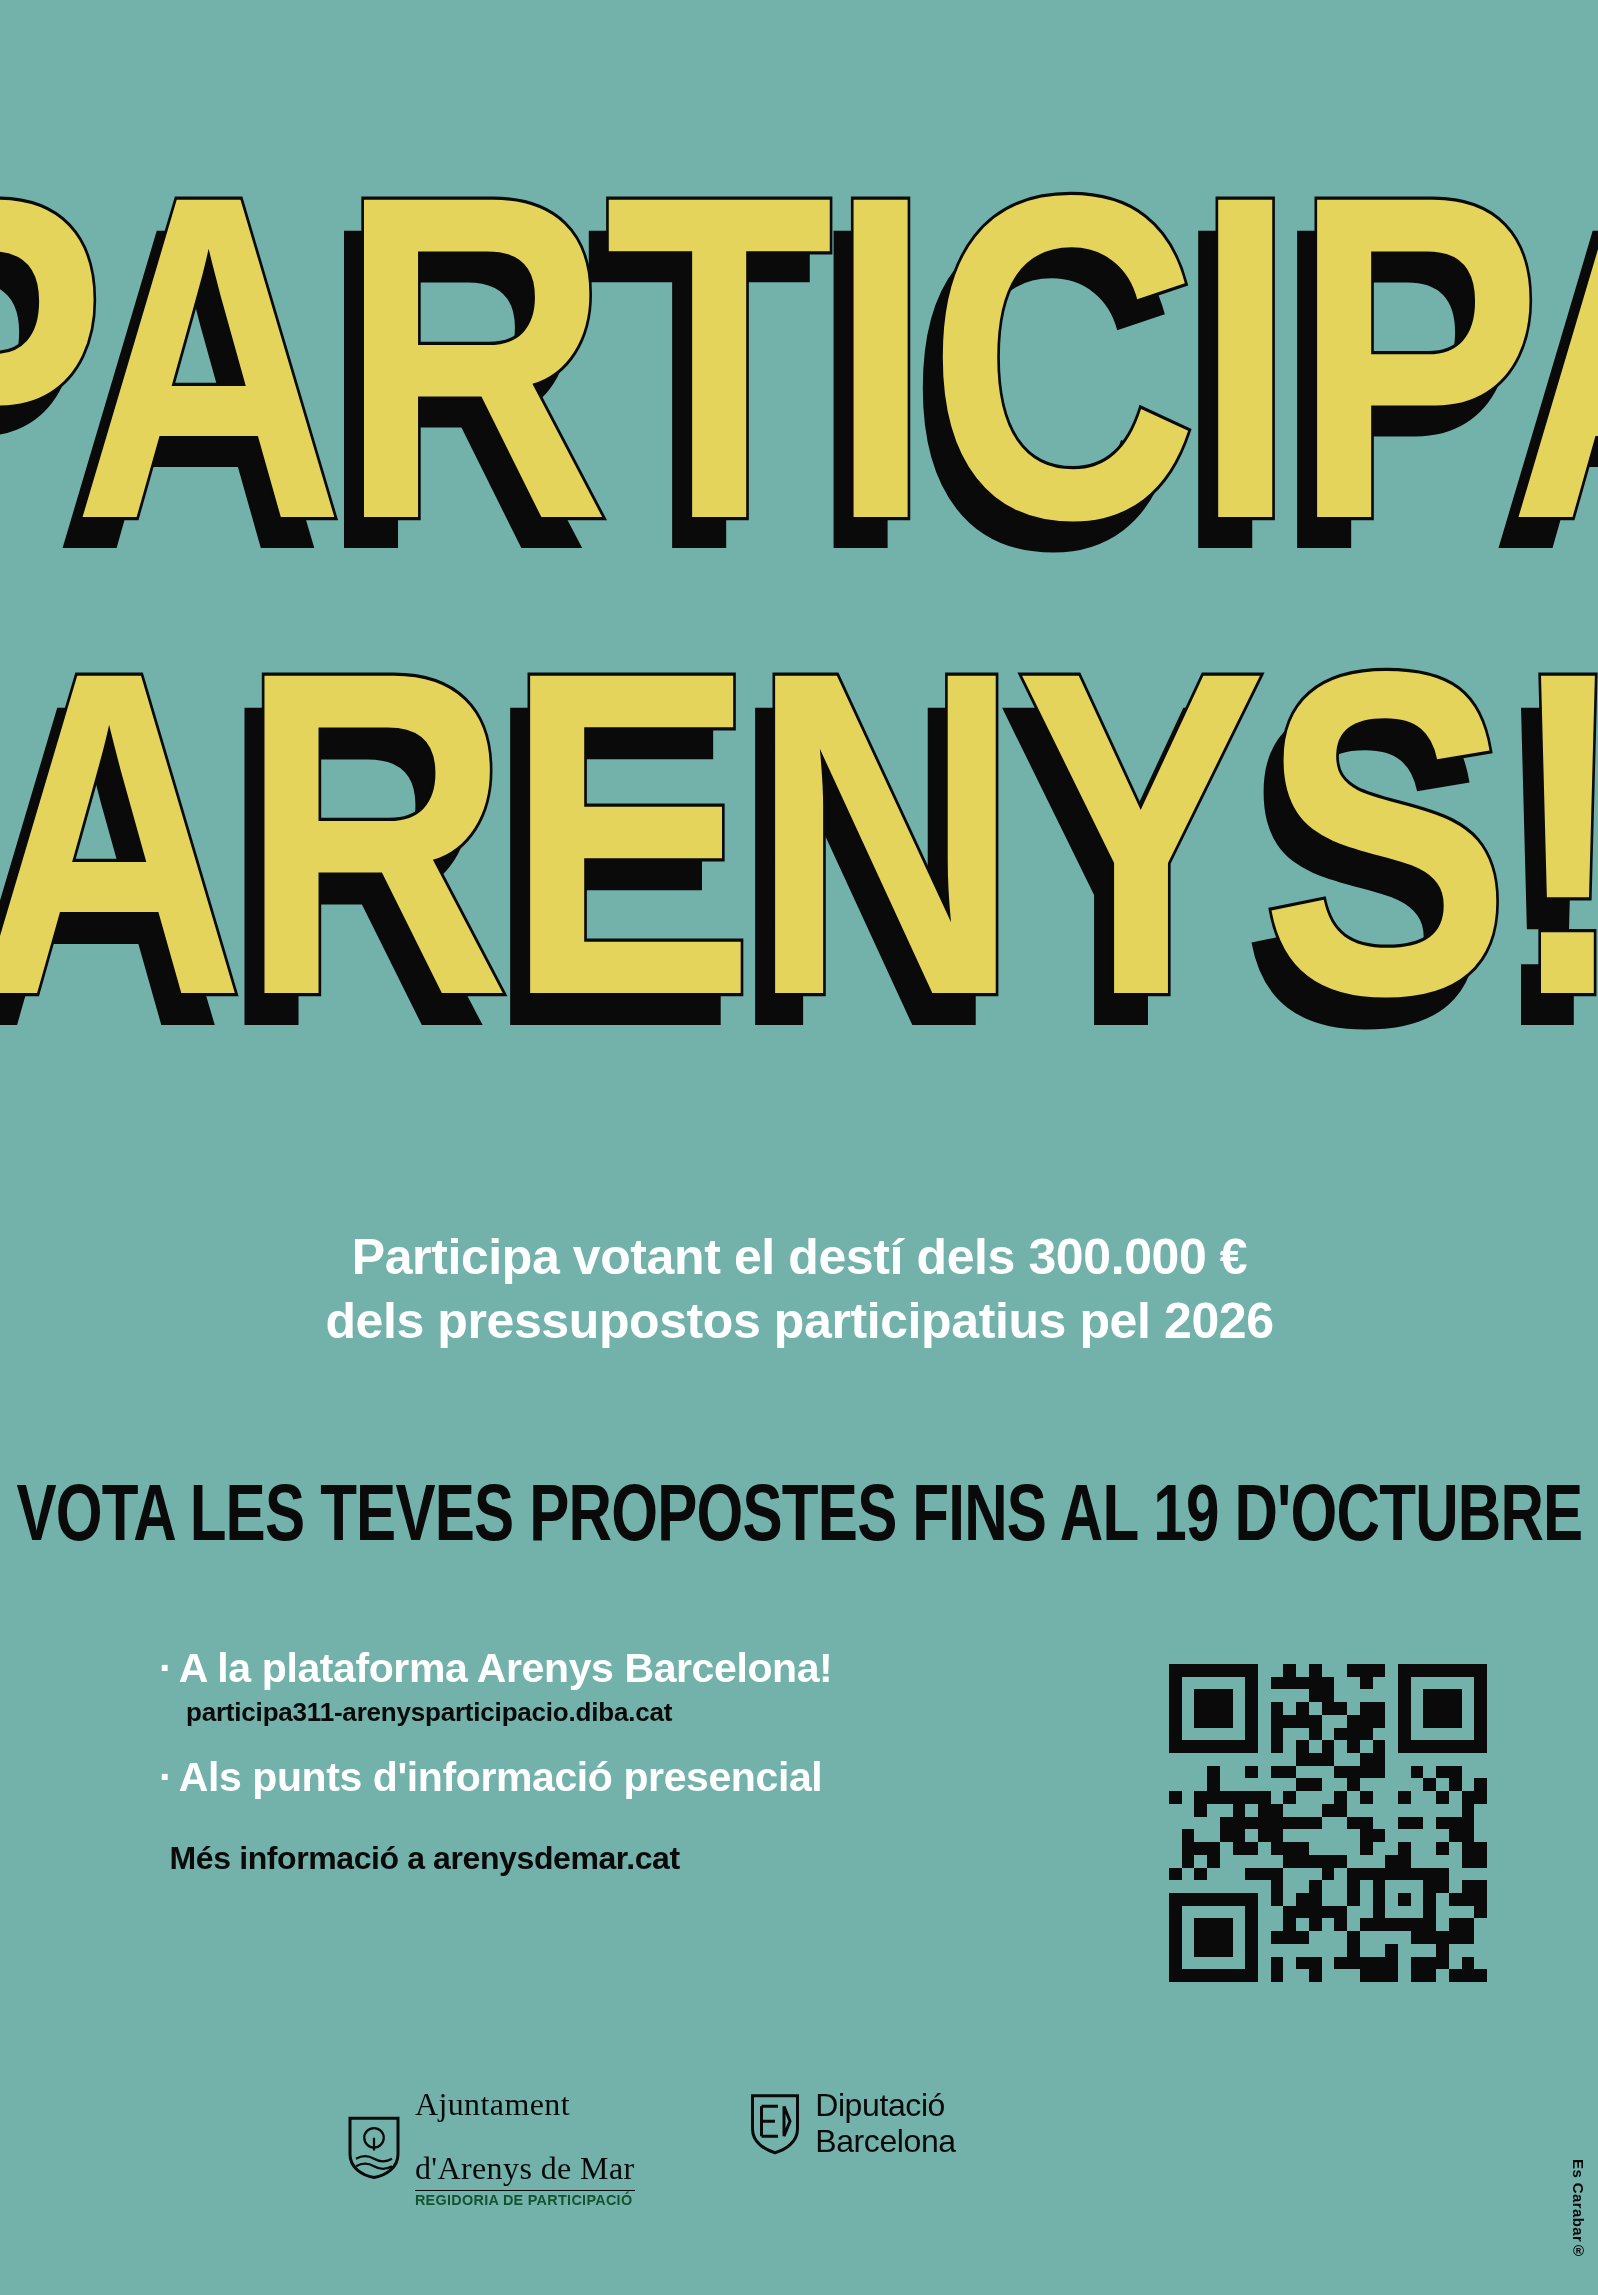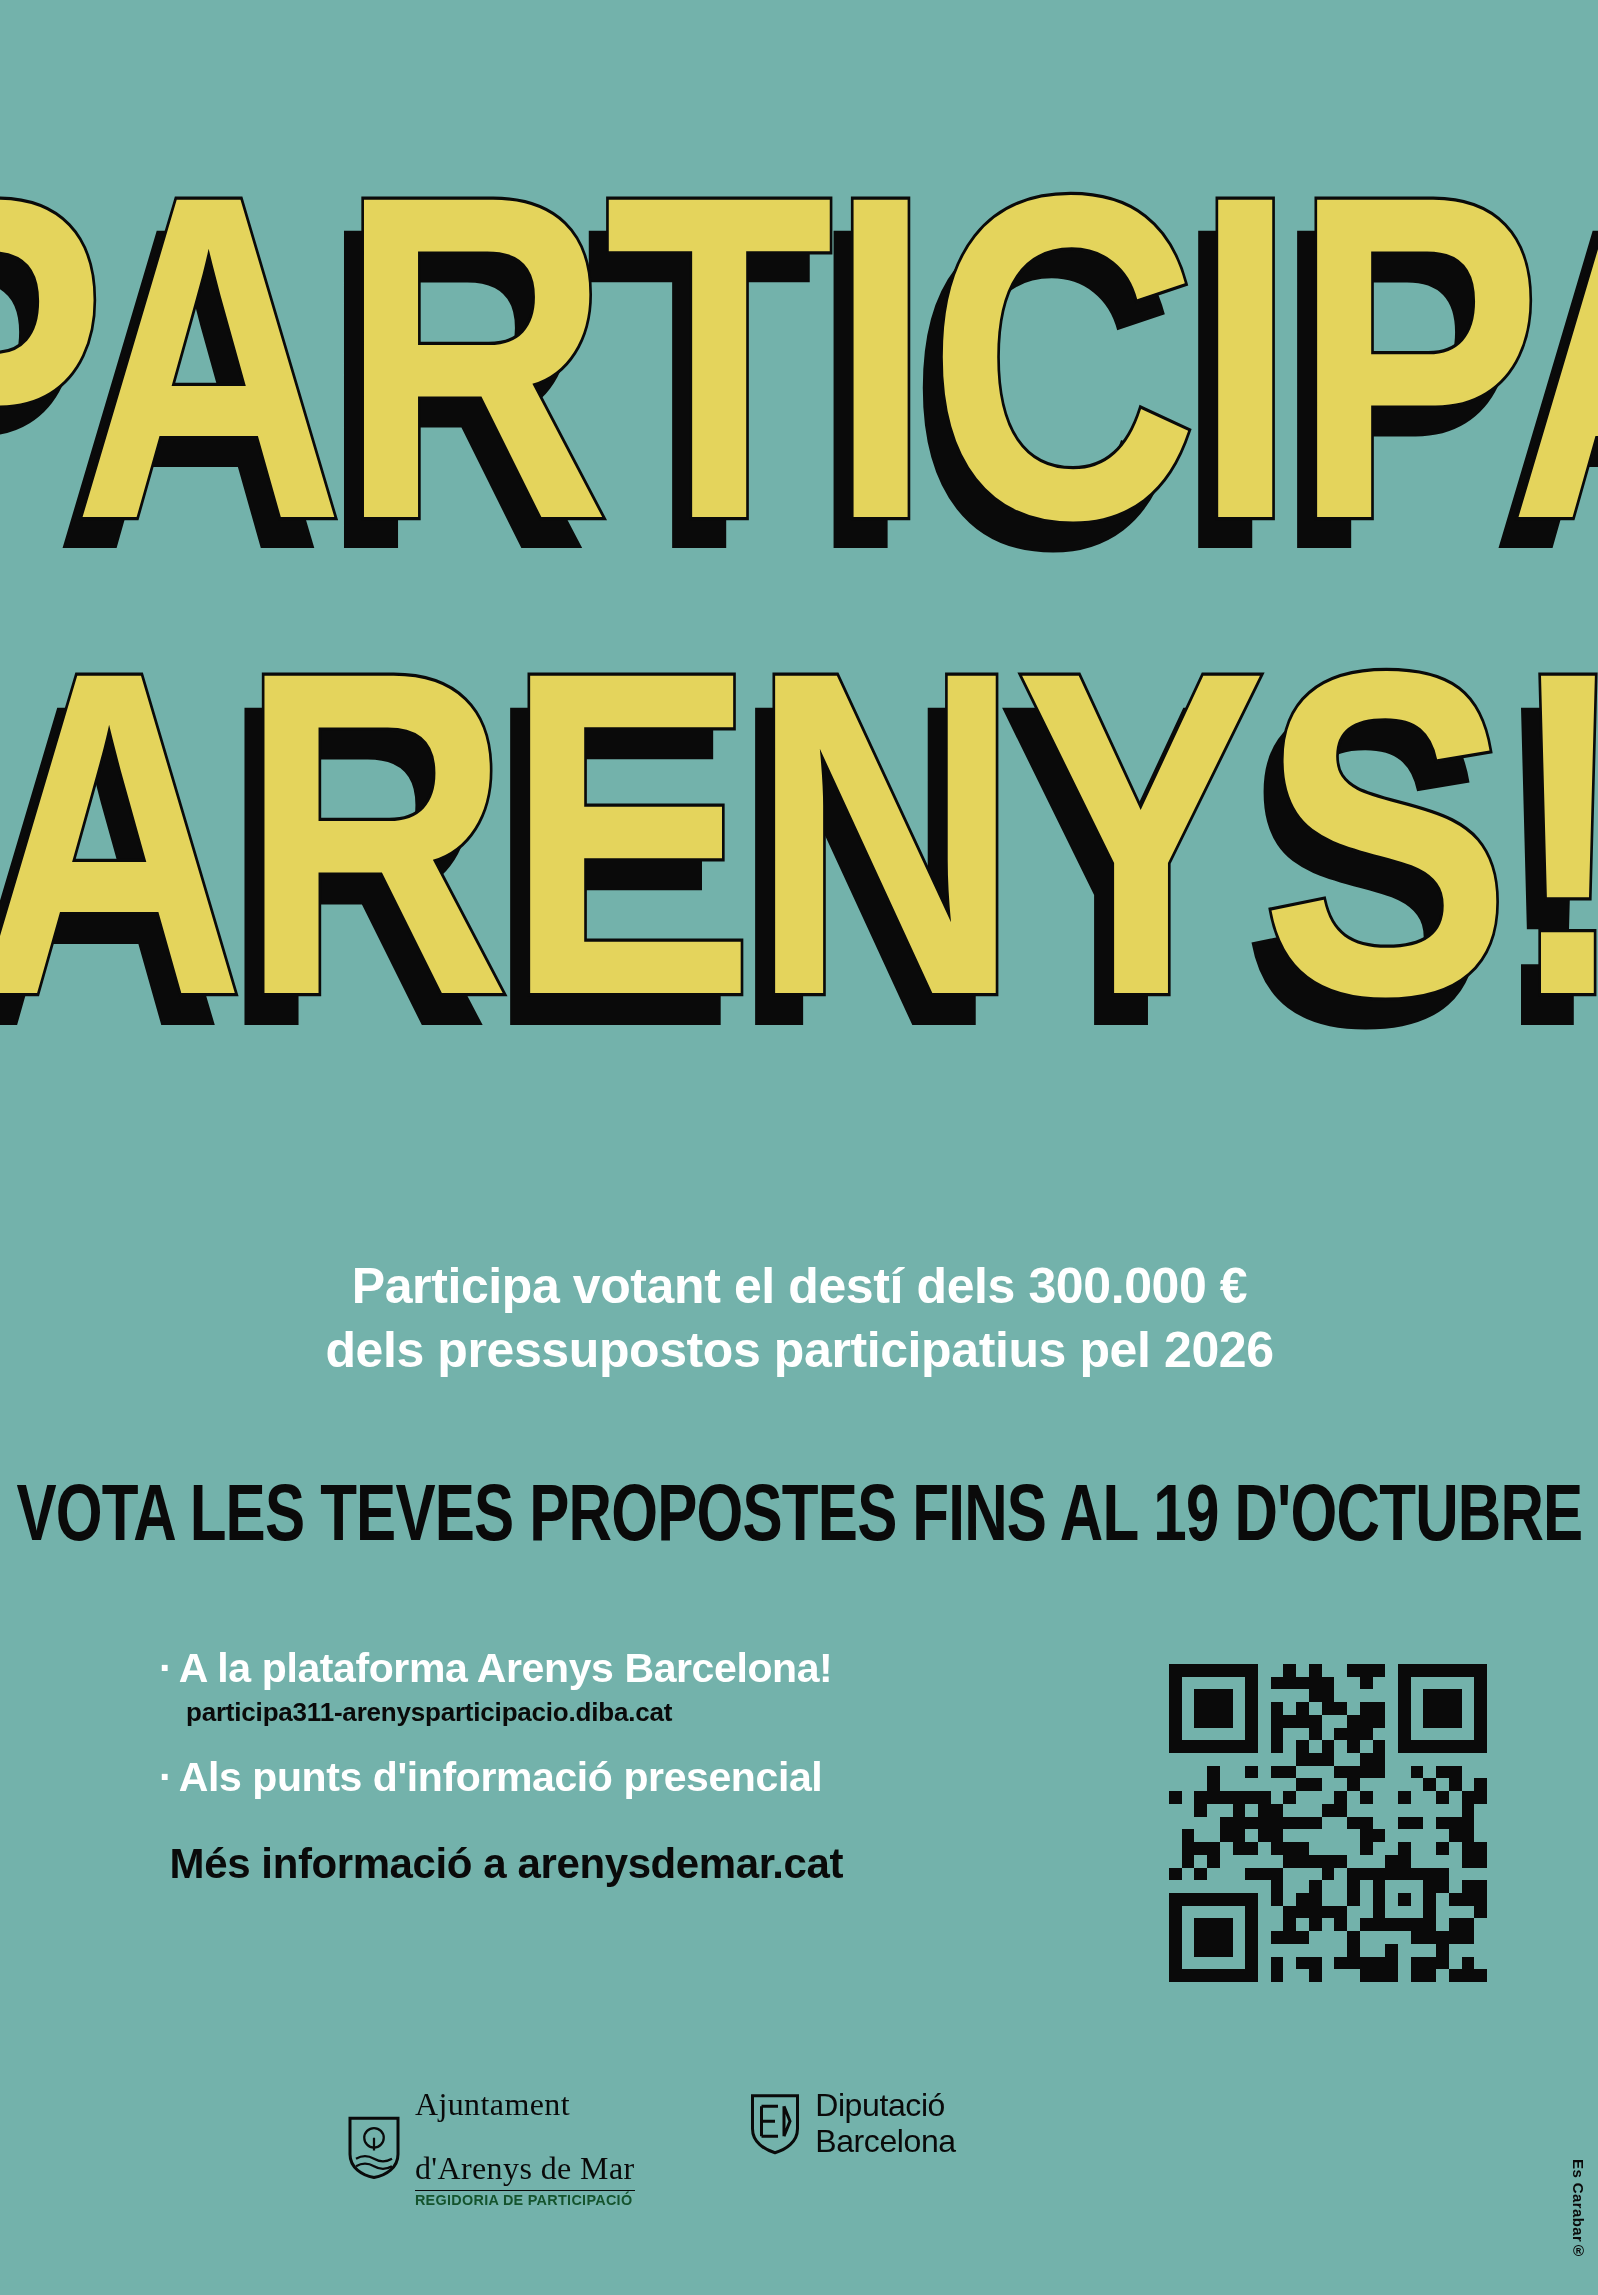"Participa votant el destí dels" .subtitle { margin-top: 29px -> none }
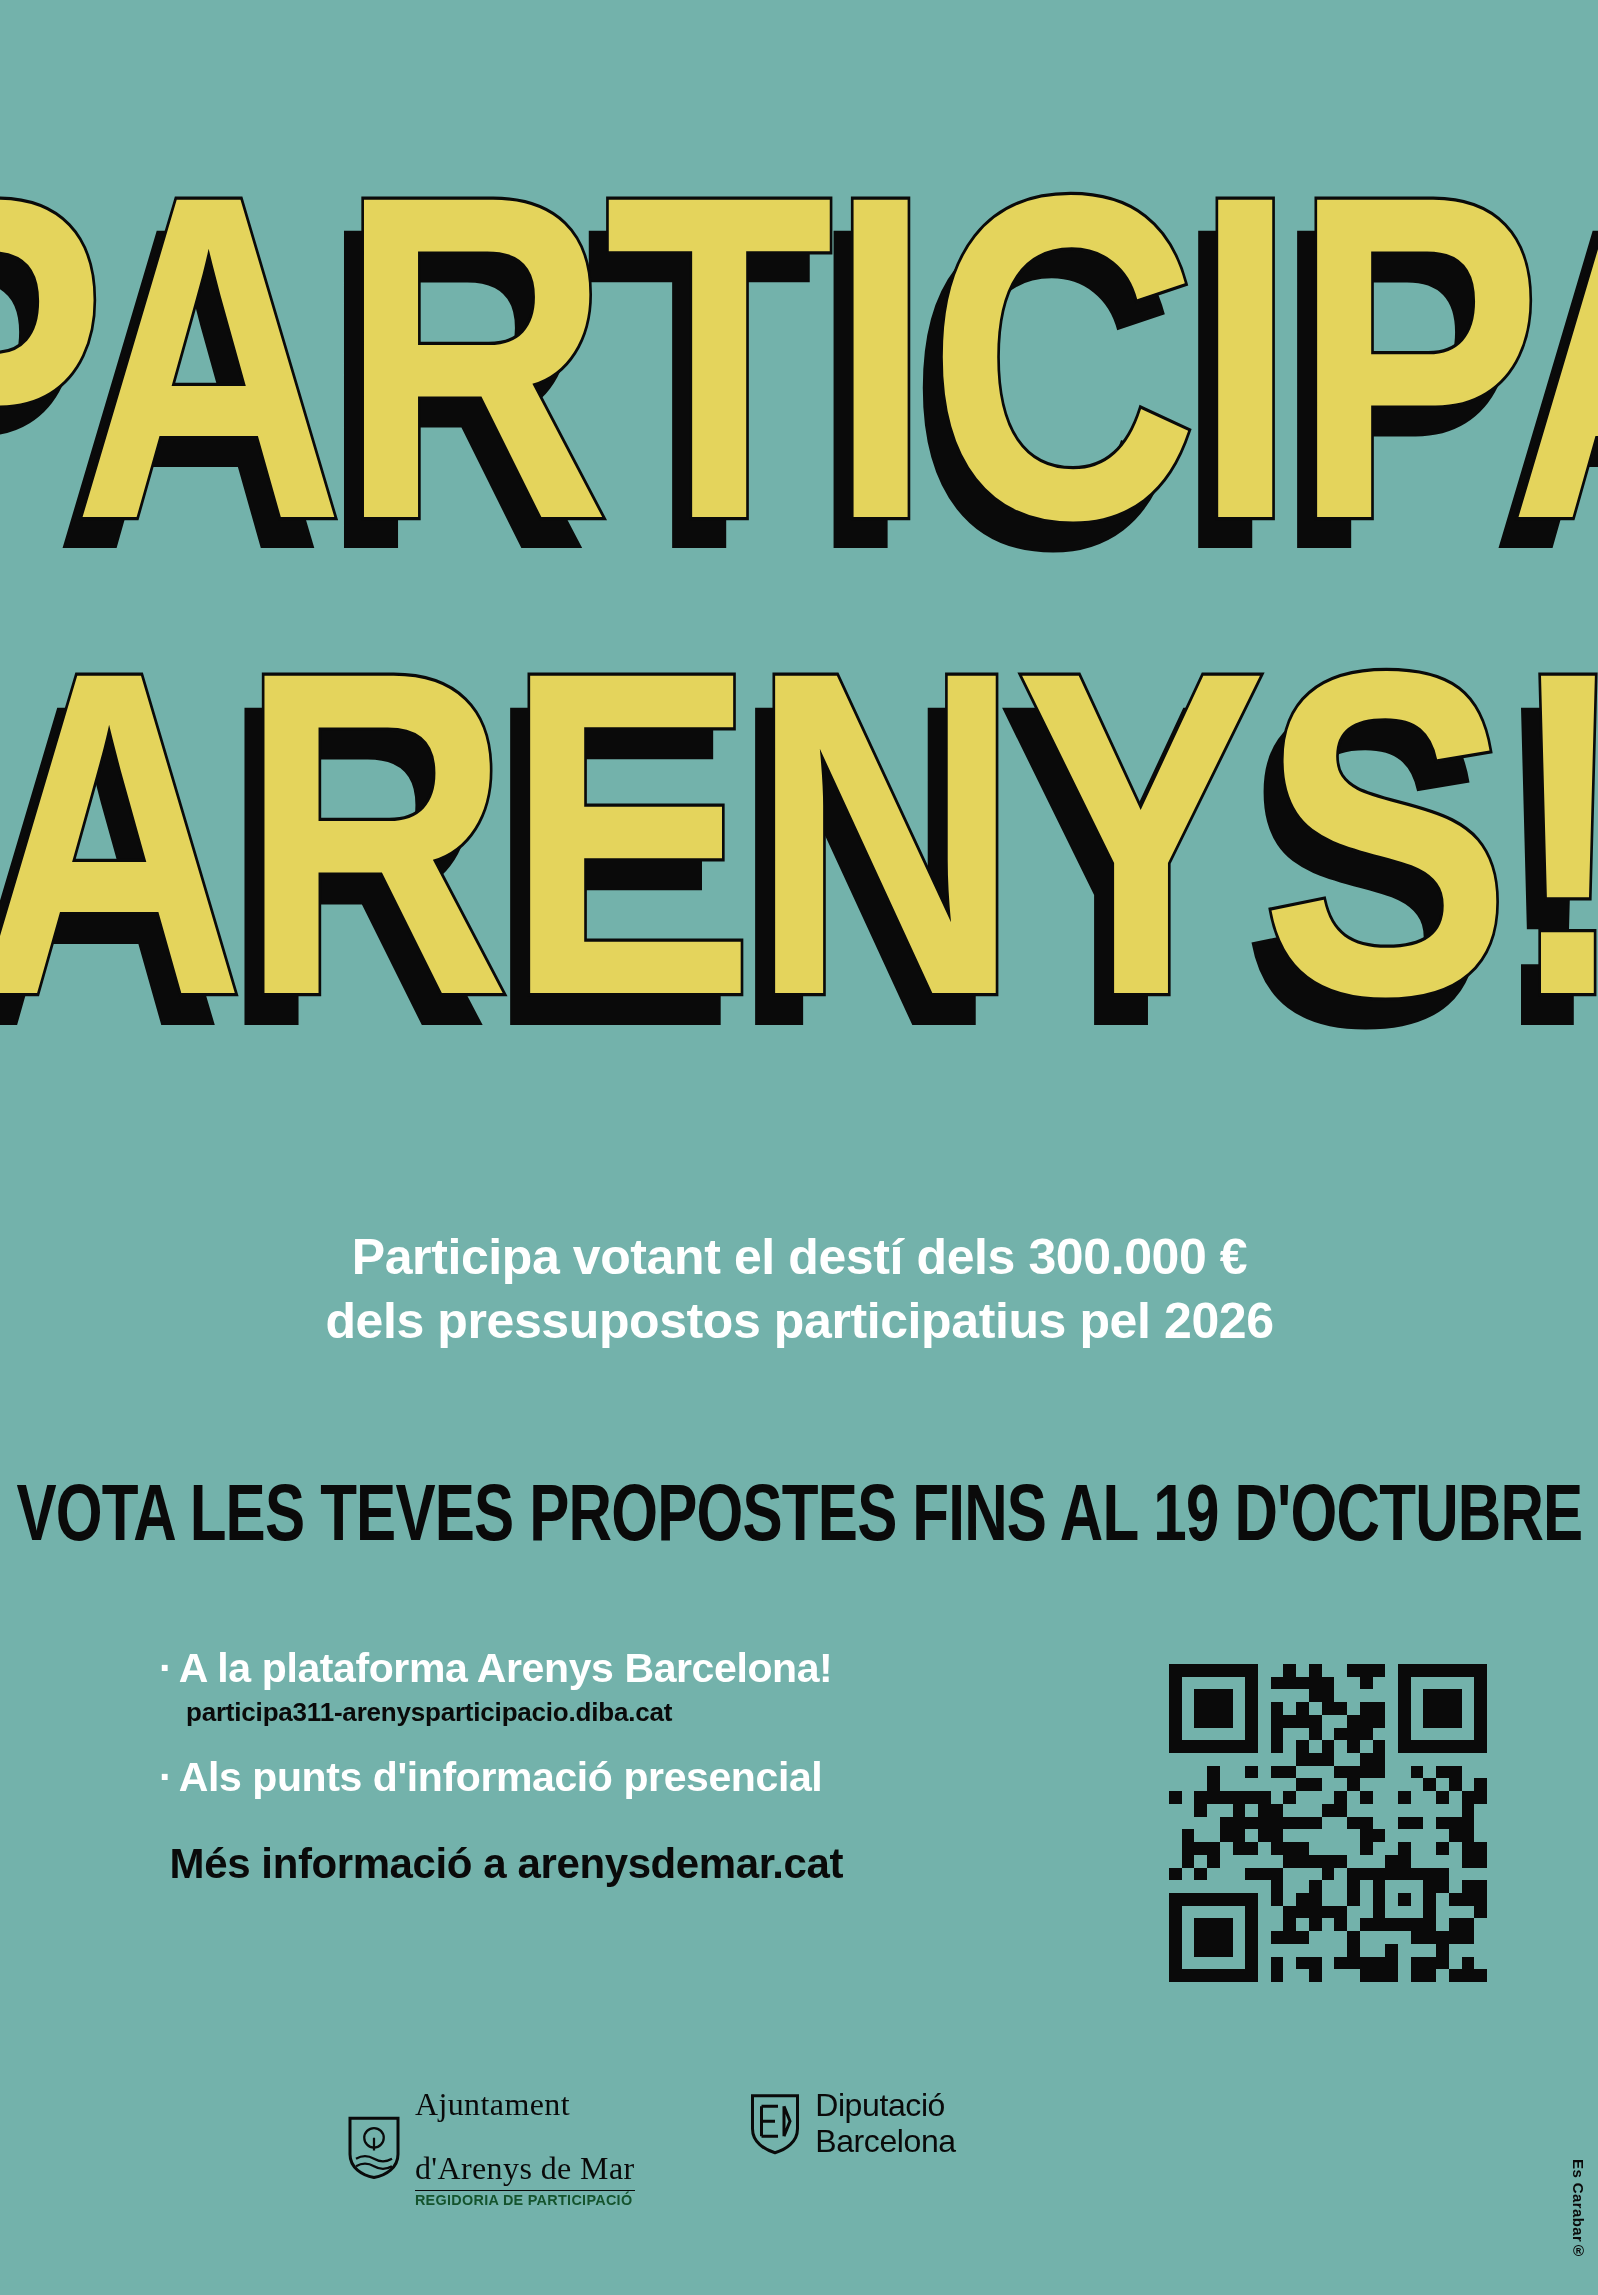"Més informació a arenysdemar.cat" .more-info { font-size: 42px -> 32px }
